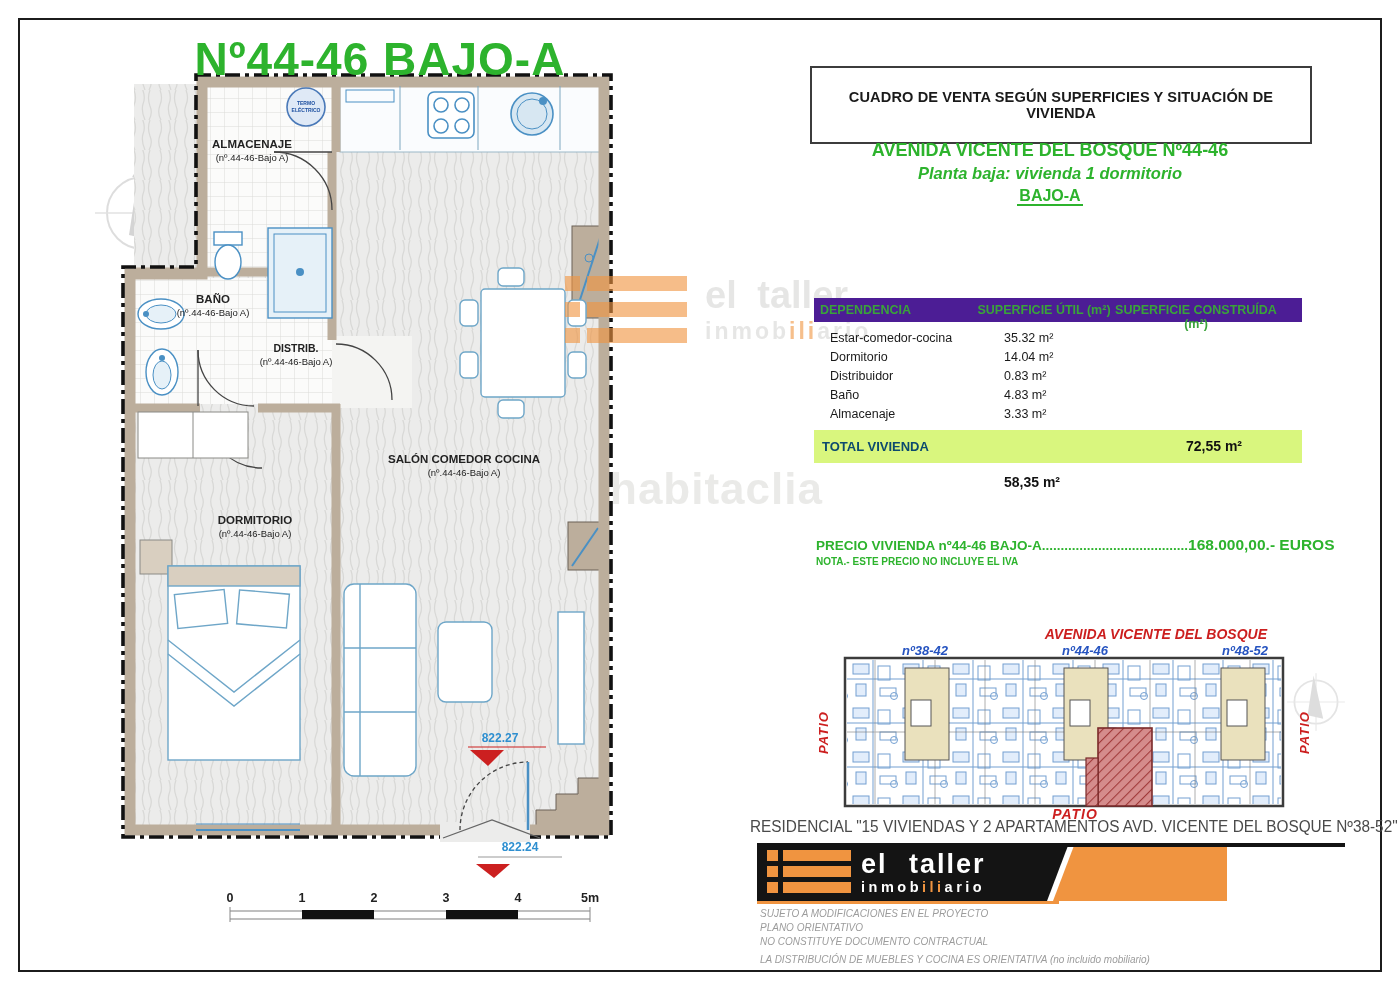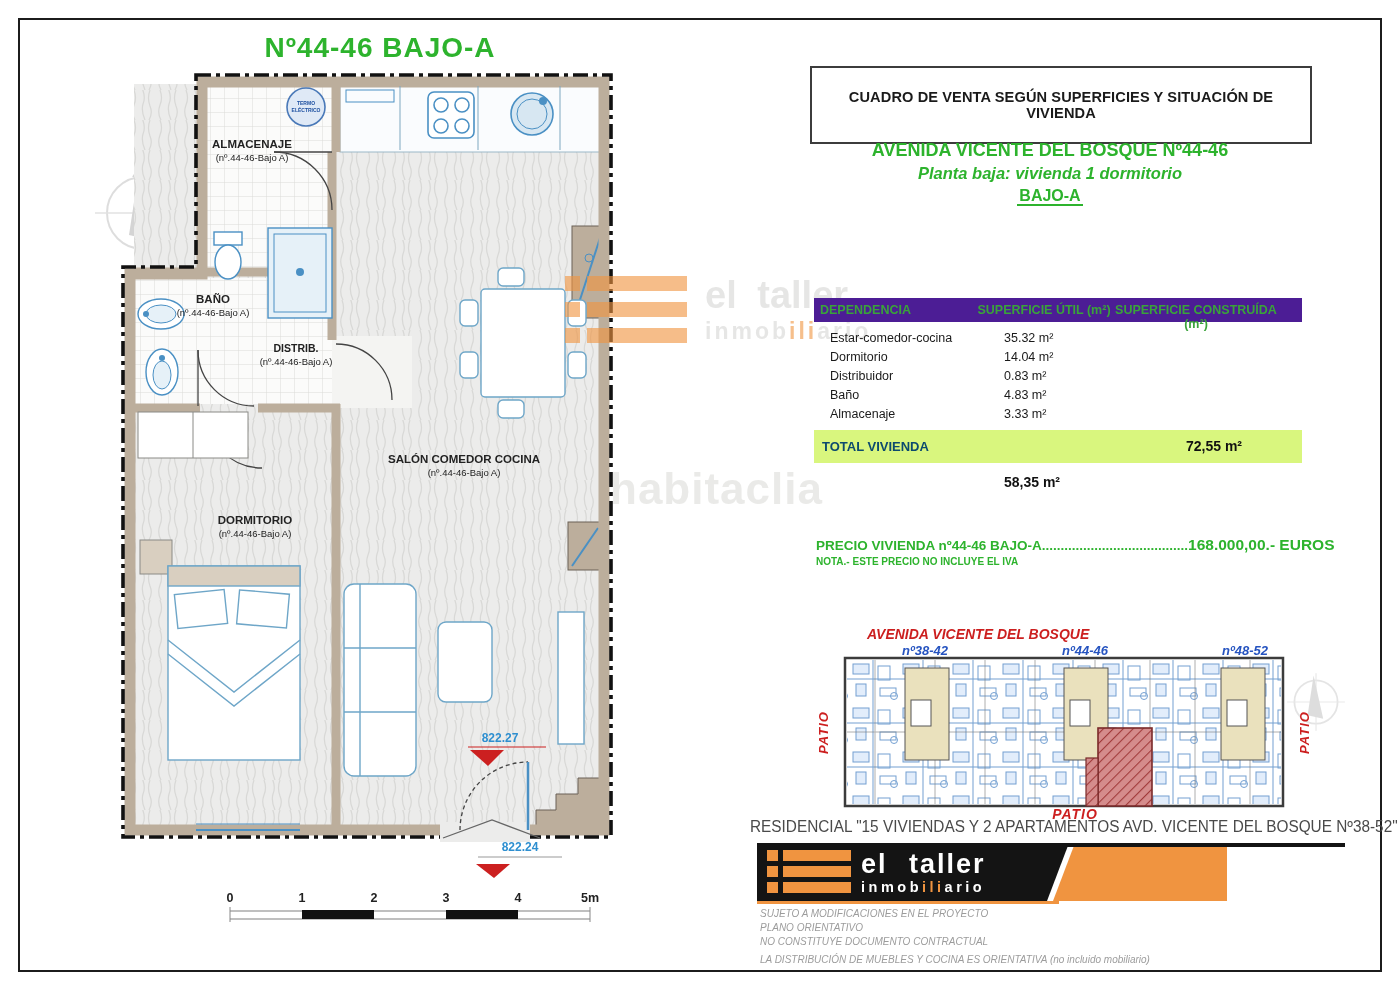"Nº44-46 BAJO-A" #plan-title { font-size: 28px -> 46px }
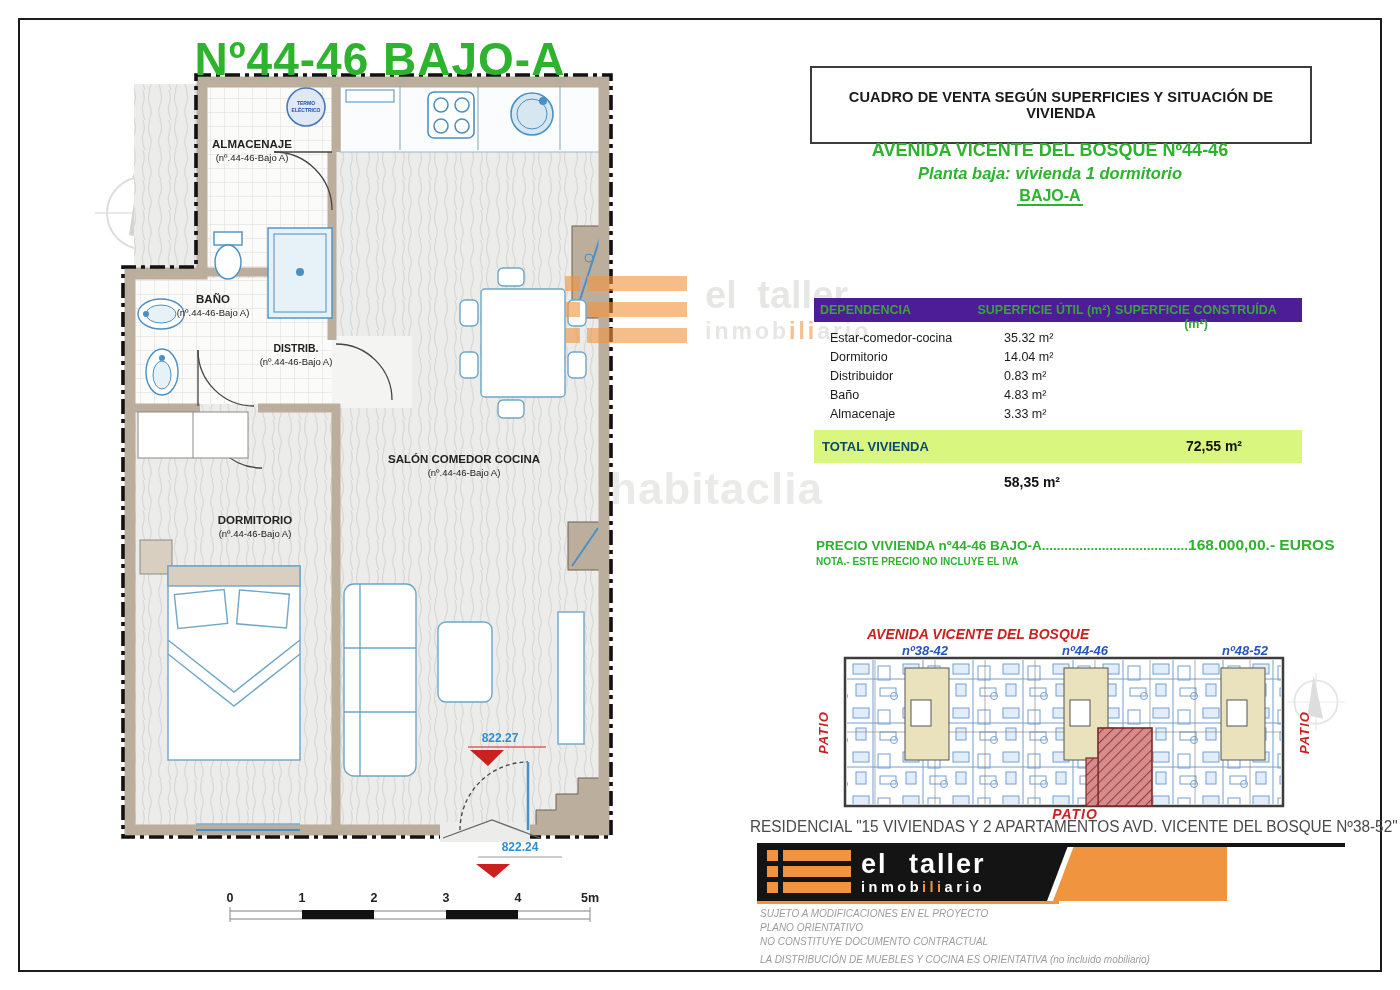"AVENIDA VICENTE DEL BOSQUE" #street-lbl { text-align: left -> right }
